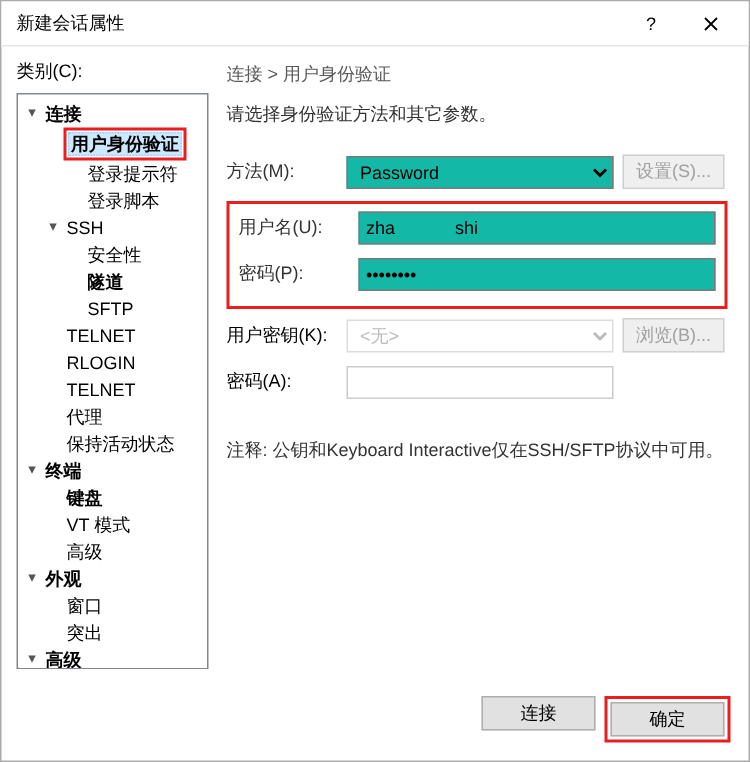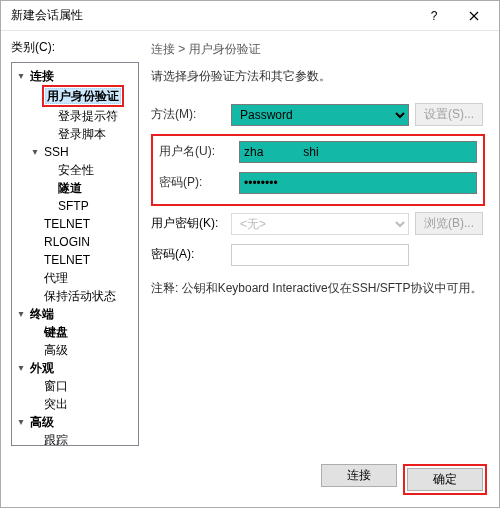"注释: 公钥和Keyboard" .note { margin-top: 6px -> 18px }
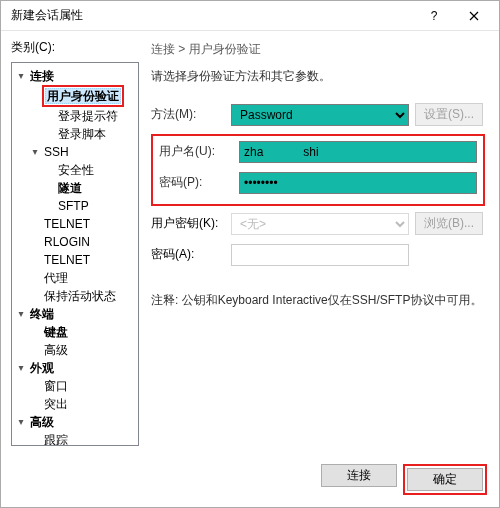"VT 模式" li { html: none -> <li> <div> <span></span> <span>VT 模式</span> </div> </li> }
